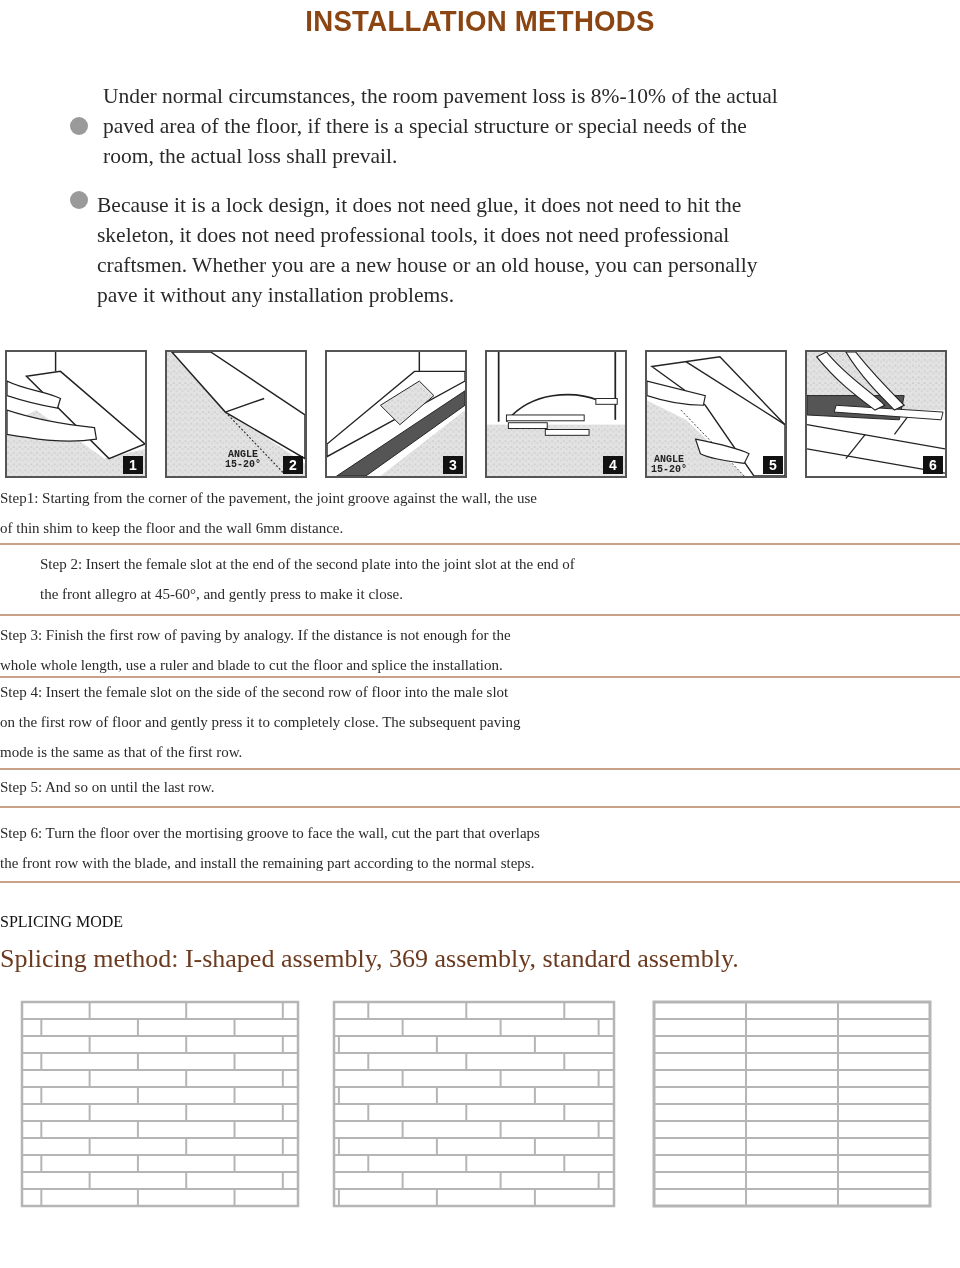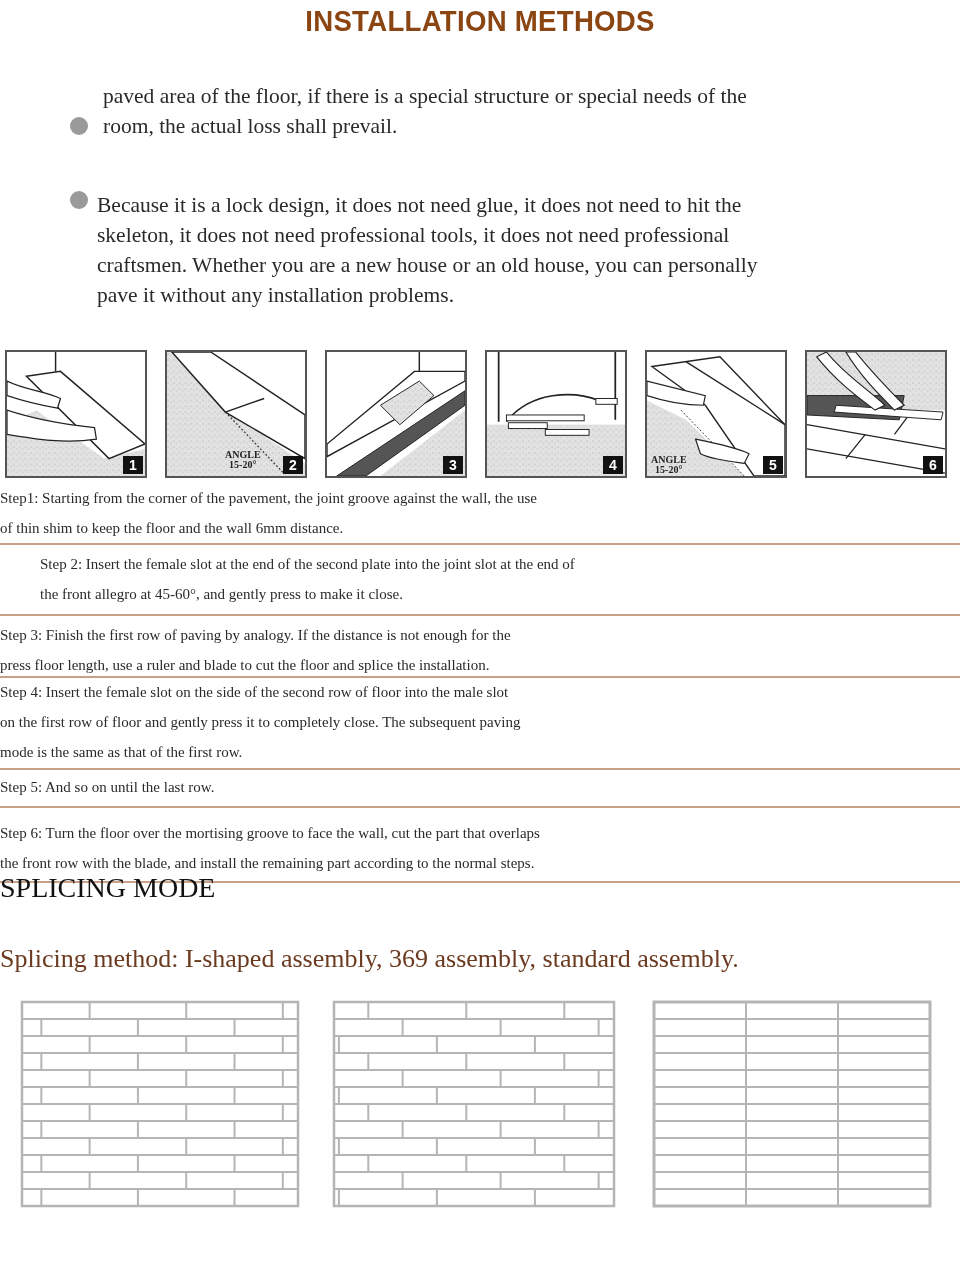"Under normal circumstances, the room" div { html: none -> <div>Under normal circumstances, the room pavement loss is 8%-10% of the actual</div> }
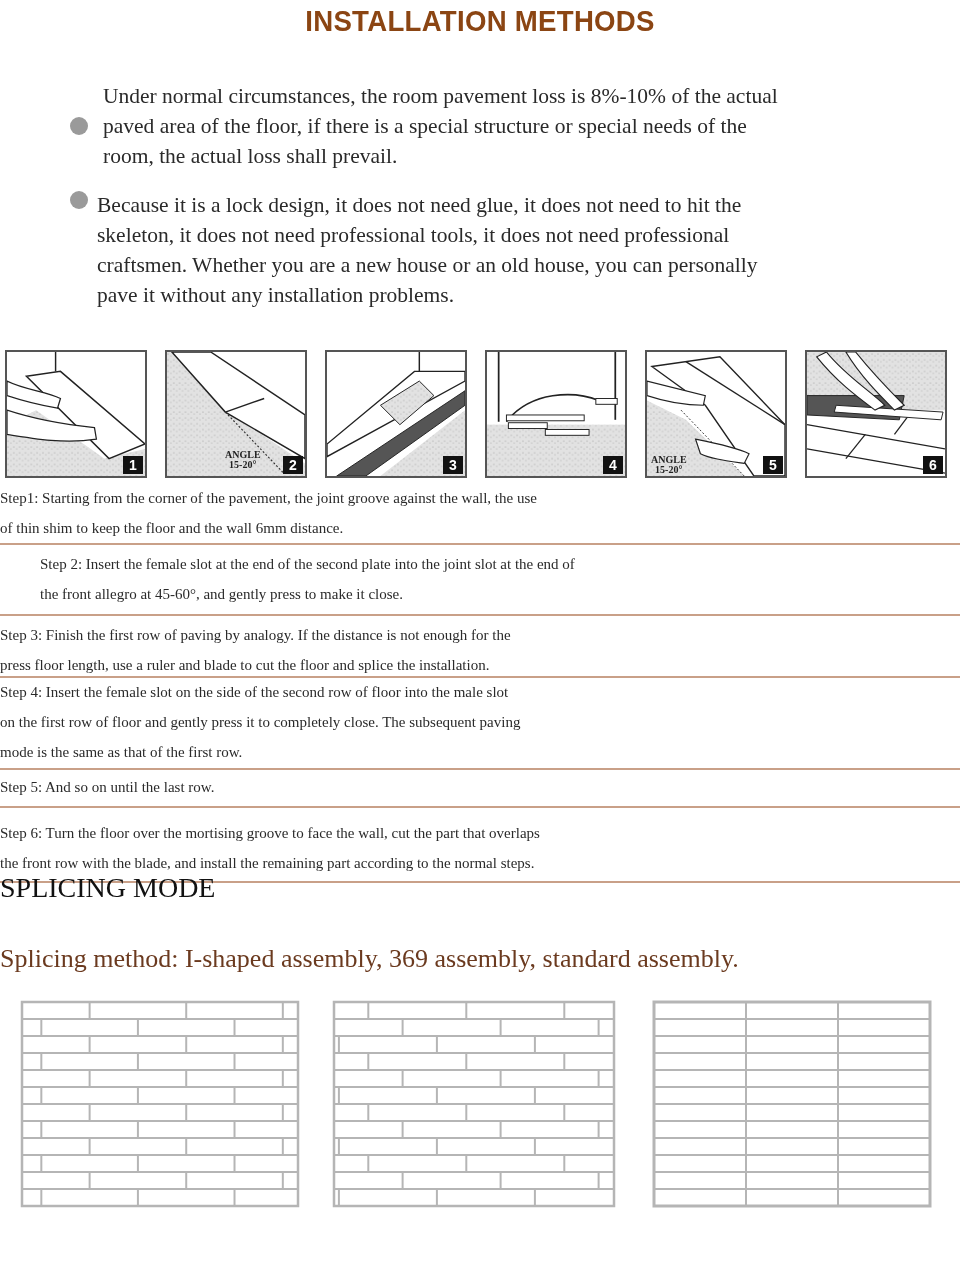"ANGLE" .angle-label { font-family: Liberation Serif, serif -> Liberation Mono, monospace }
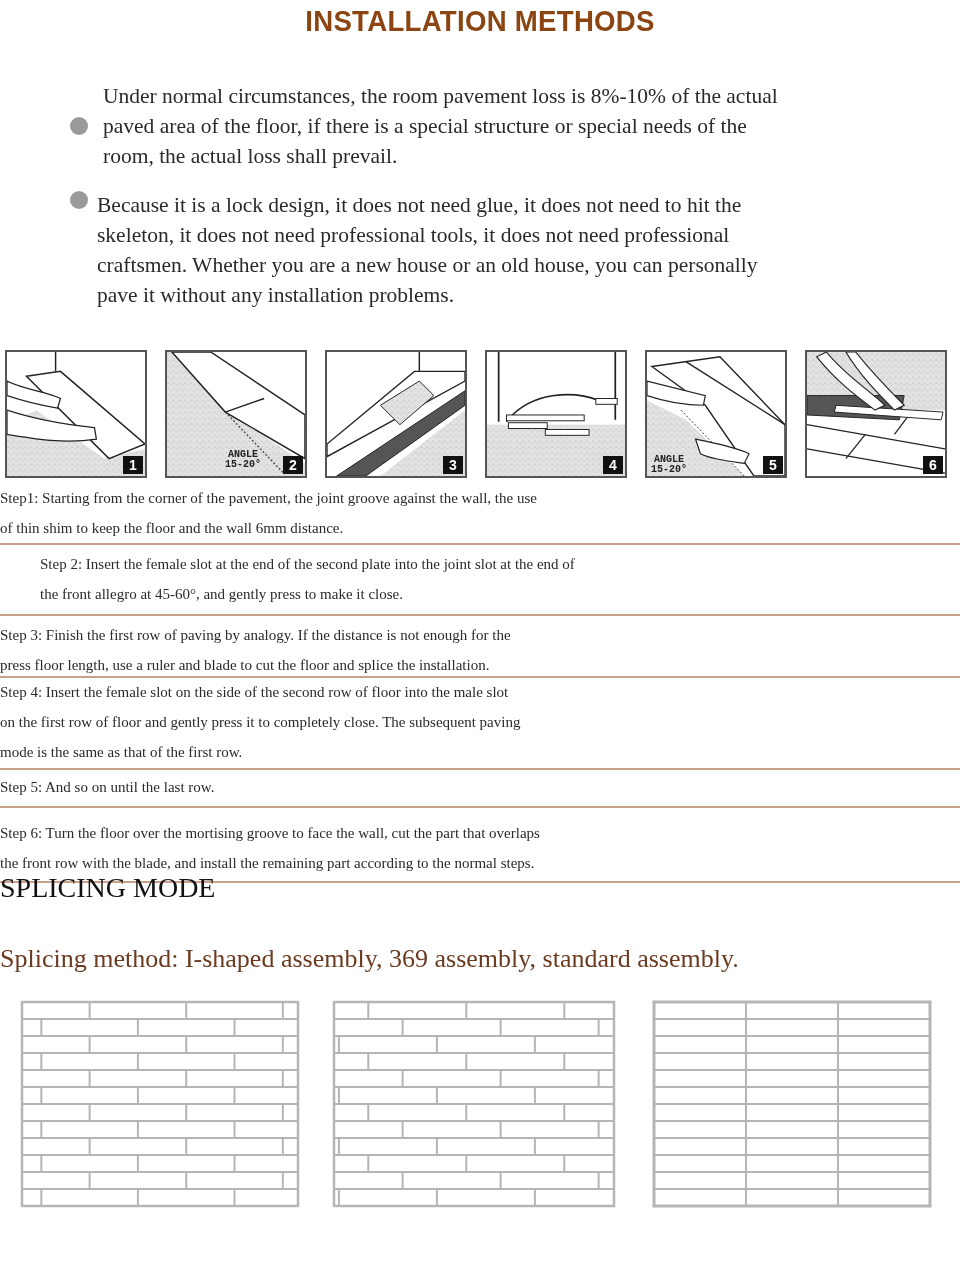"press floor length, use a" div { text: press floor -> whole whole }
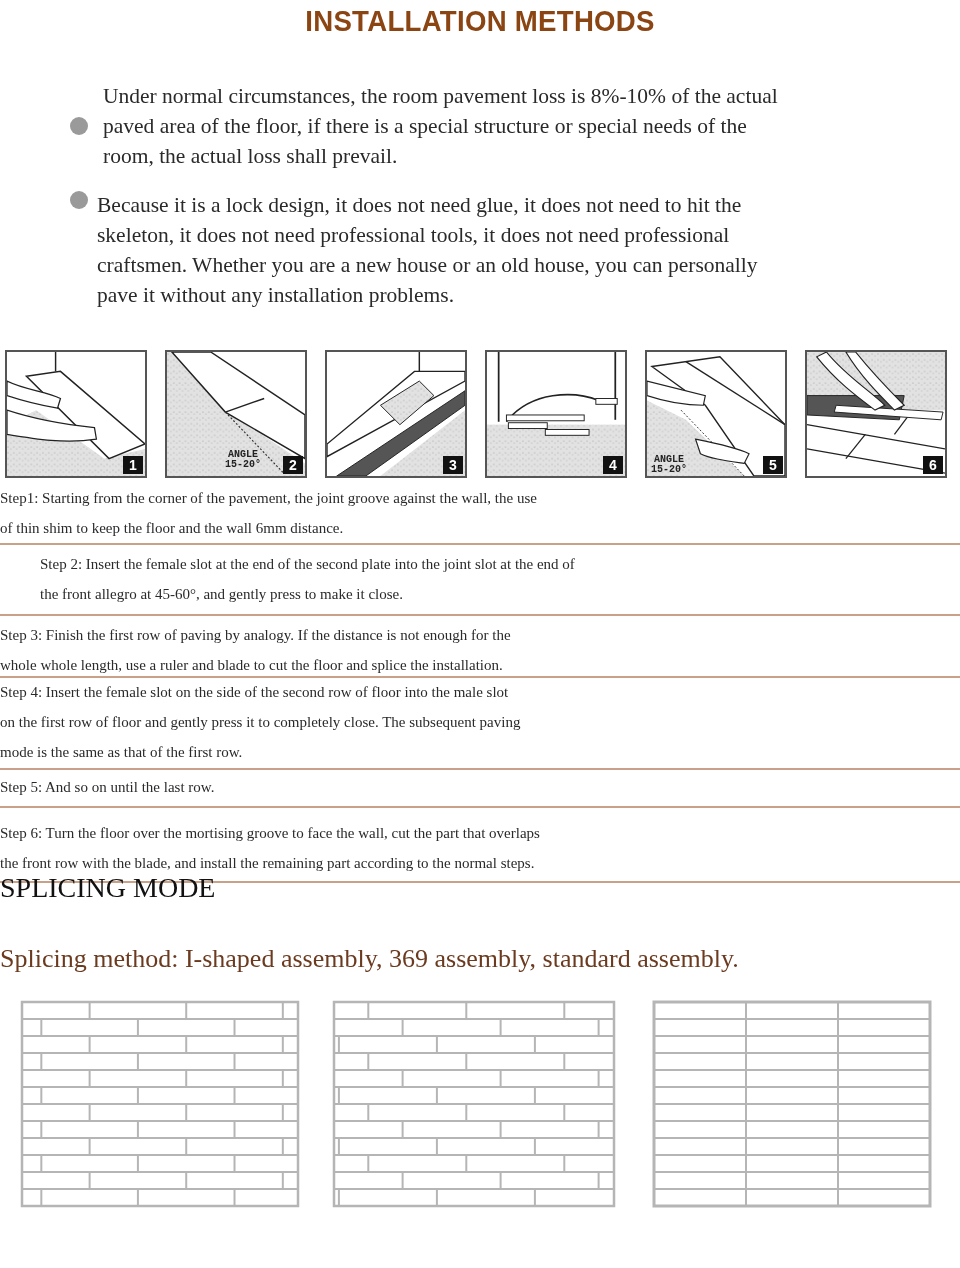"SPLICING MODE" .splice-heading { font-size: 28px -> 16px; top: 872px -> 913px }
